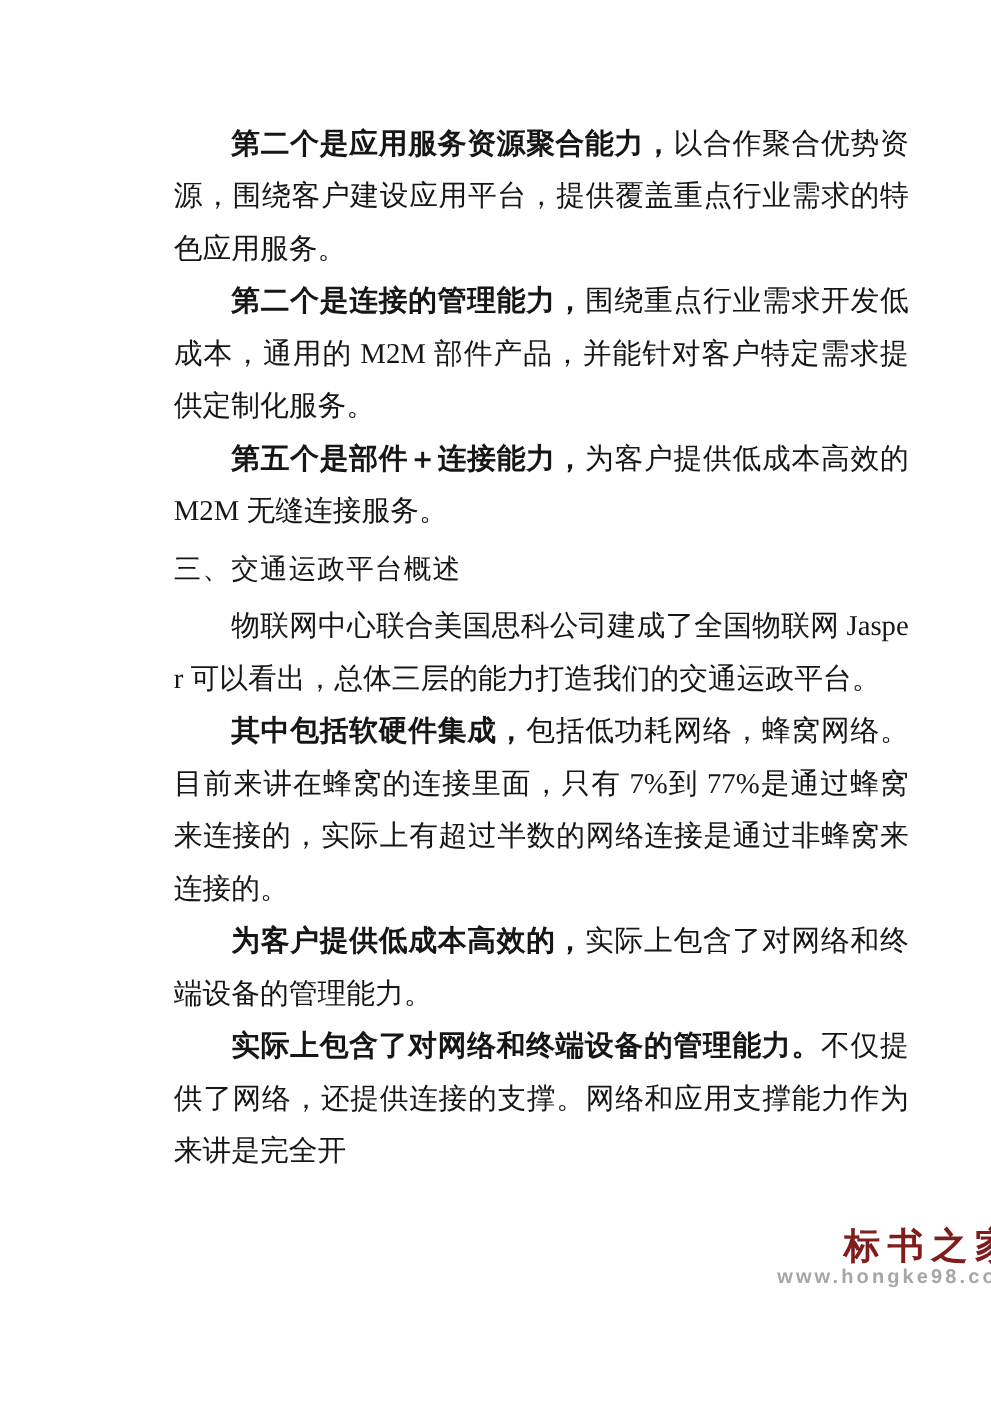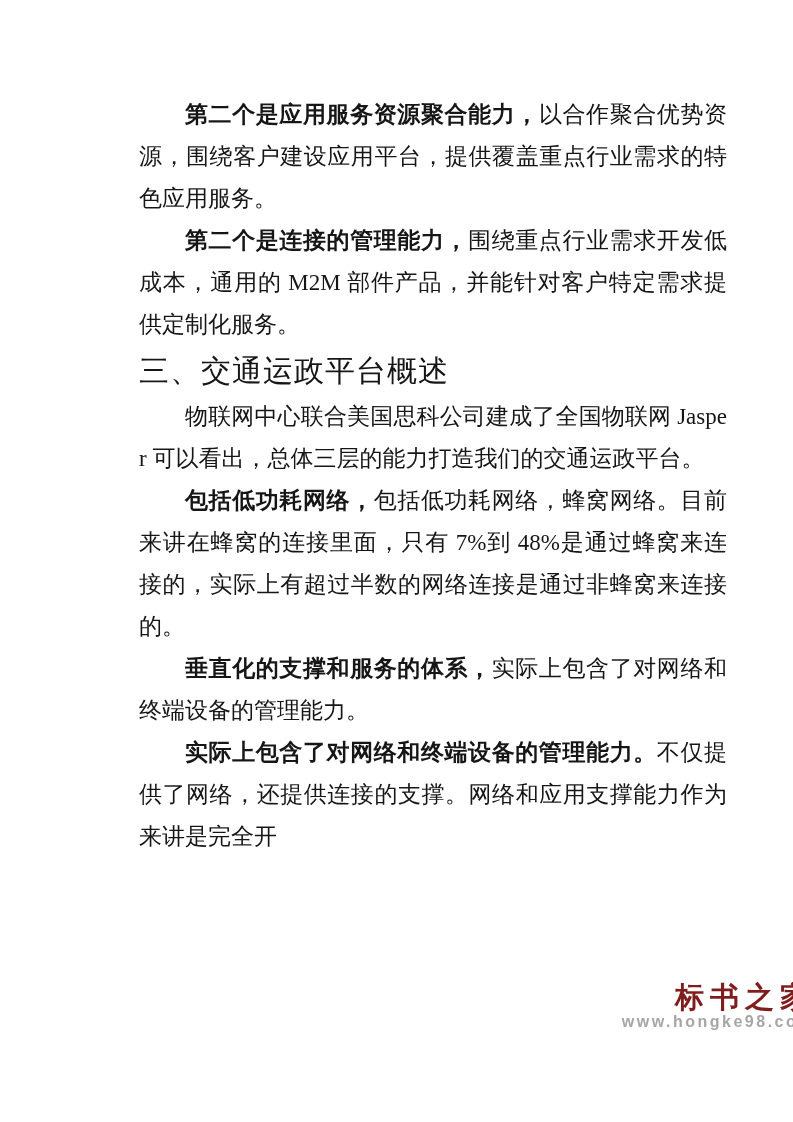"第五个是部件＋连接能力，为客户提供低成本高效的 M2M 无缝连接服务。" p.p-body { html: none -> <p><span>第五个是部件＋连接能力，</span><span>为客户提供低成本高效的 M2M 无缝连接服务。</span></p> }
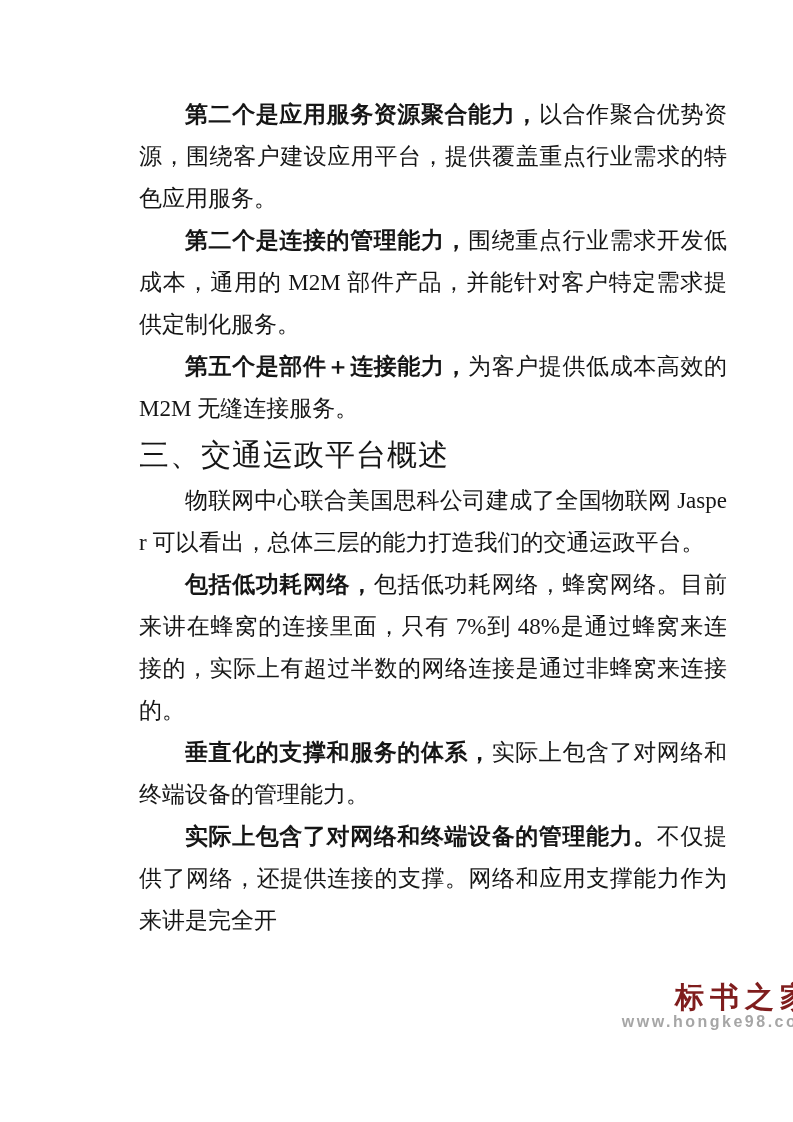"三、交通运政平台概述" .p-heading { font-size: 30px -> 22px }
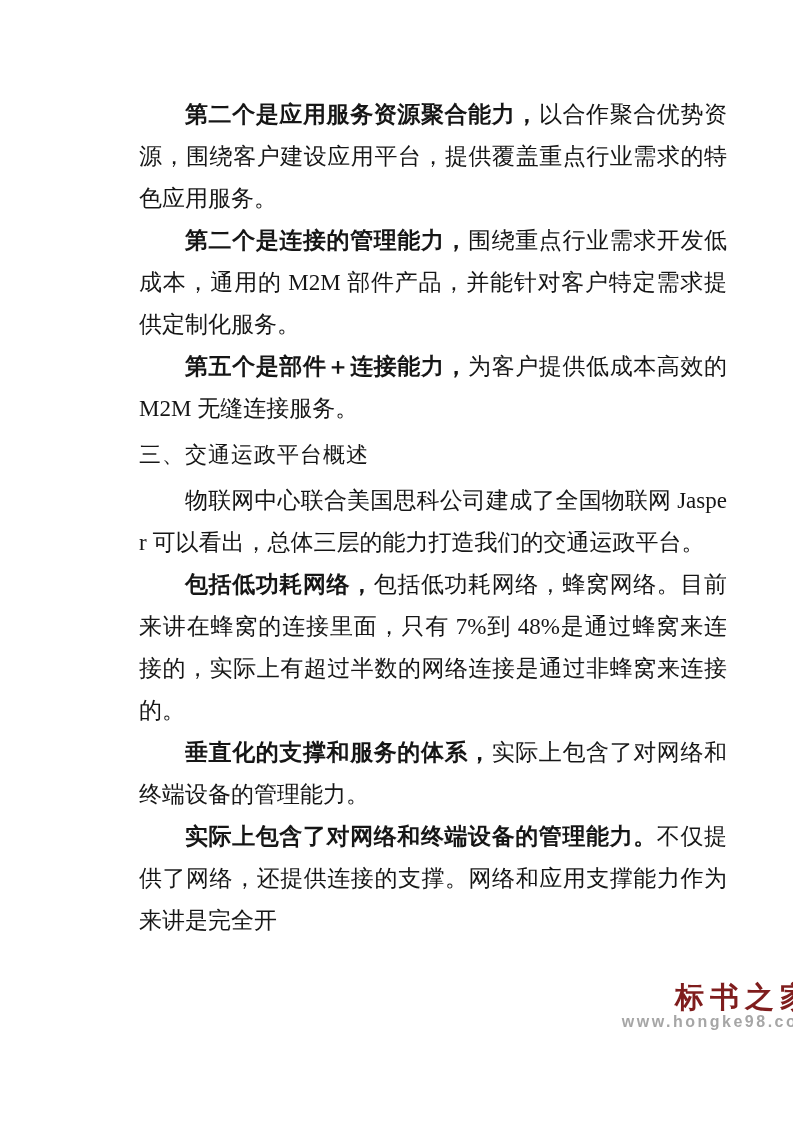"包括低功耗网络，" span.run-bold { text: 包括低功耗网络 -> 其中包括软硬件集成 }
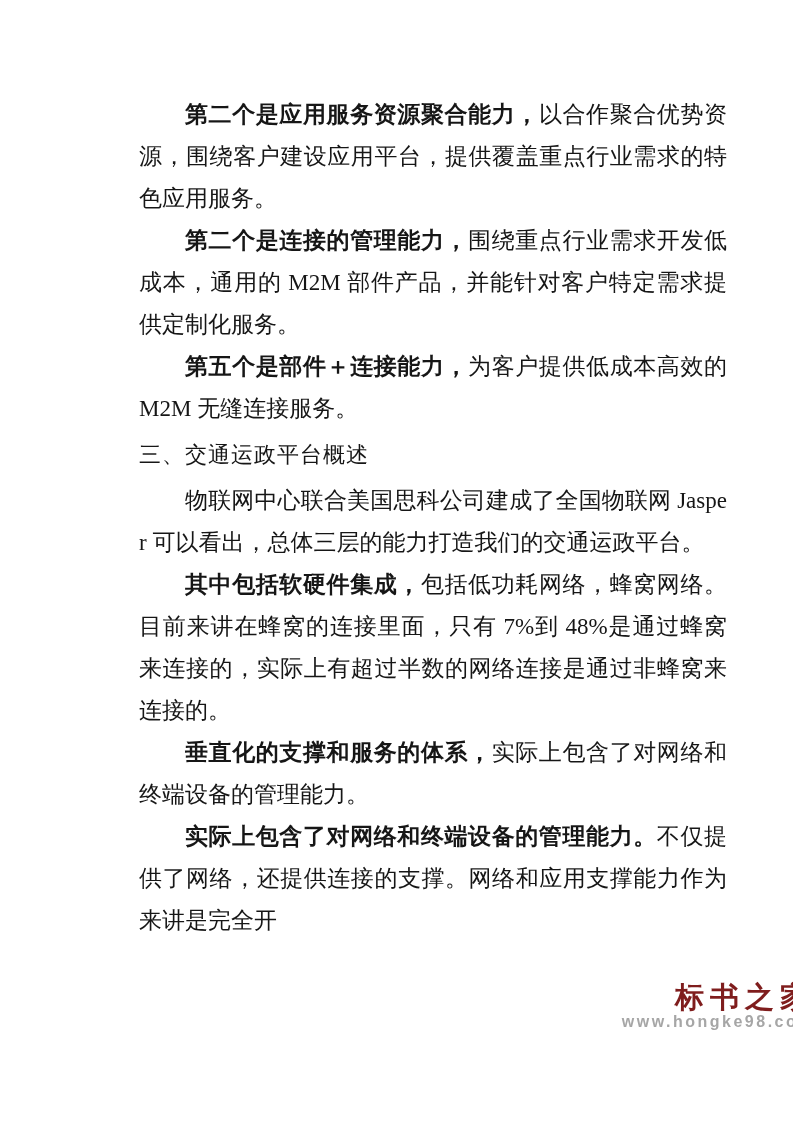"包括低功耗网络，蜂窝网络。目前来讲在蜂窝的连接里面，只有 7%到" span.run-normal { text: 48% -> 77% }
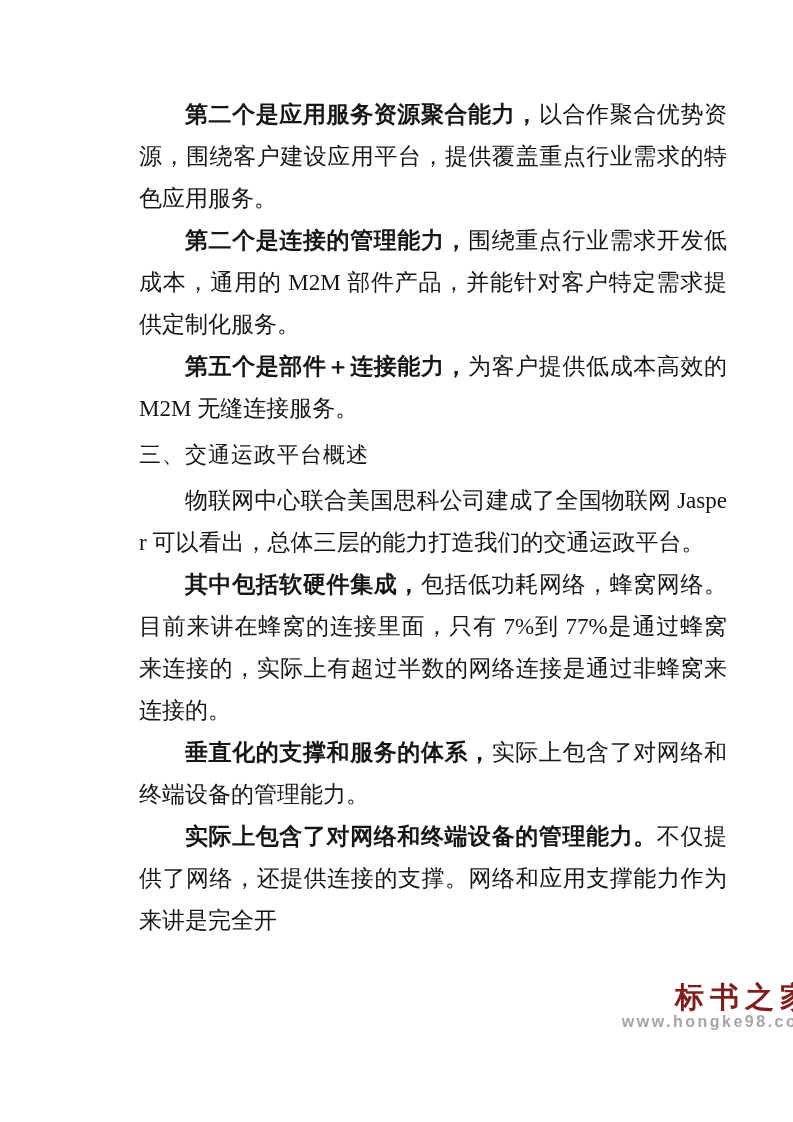"垂直化的支撑和服务的体系，" span.run-bold { text: 垂直化的支撑和服务的体系 -> 为客户提供低成本高效的 }
